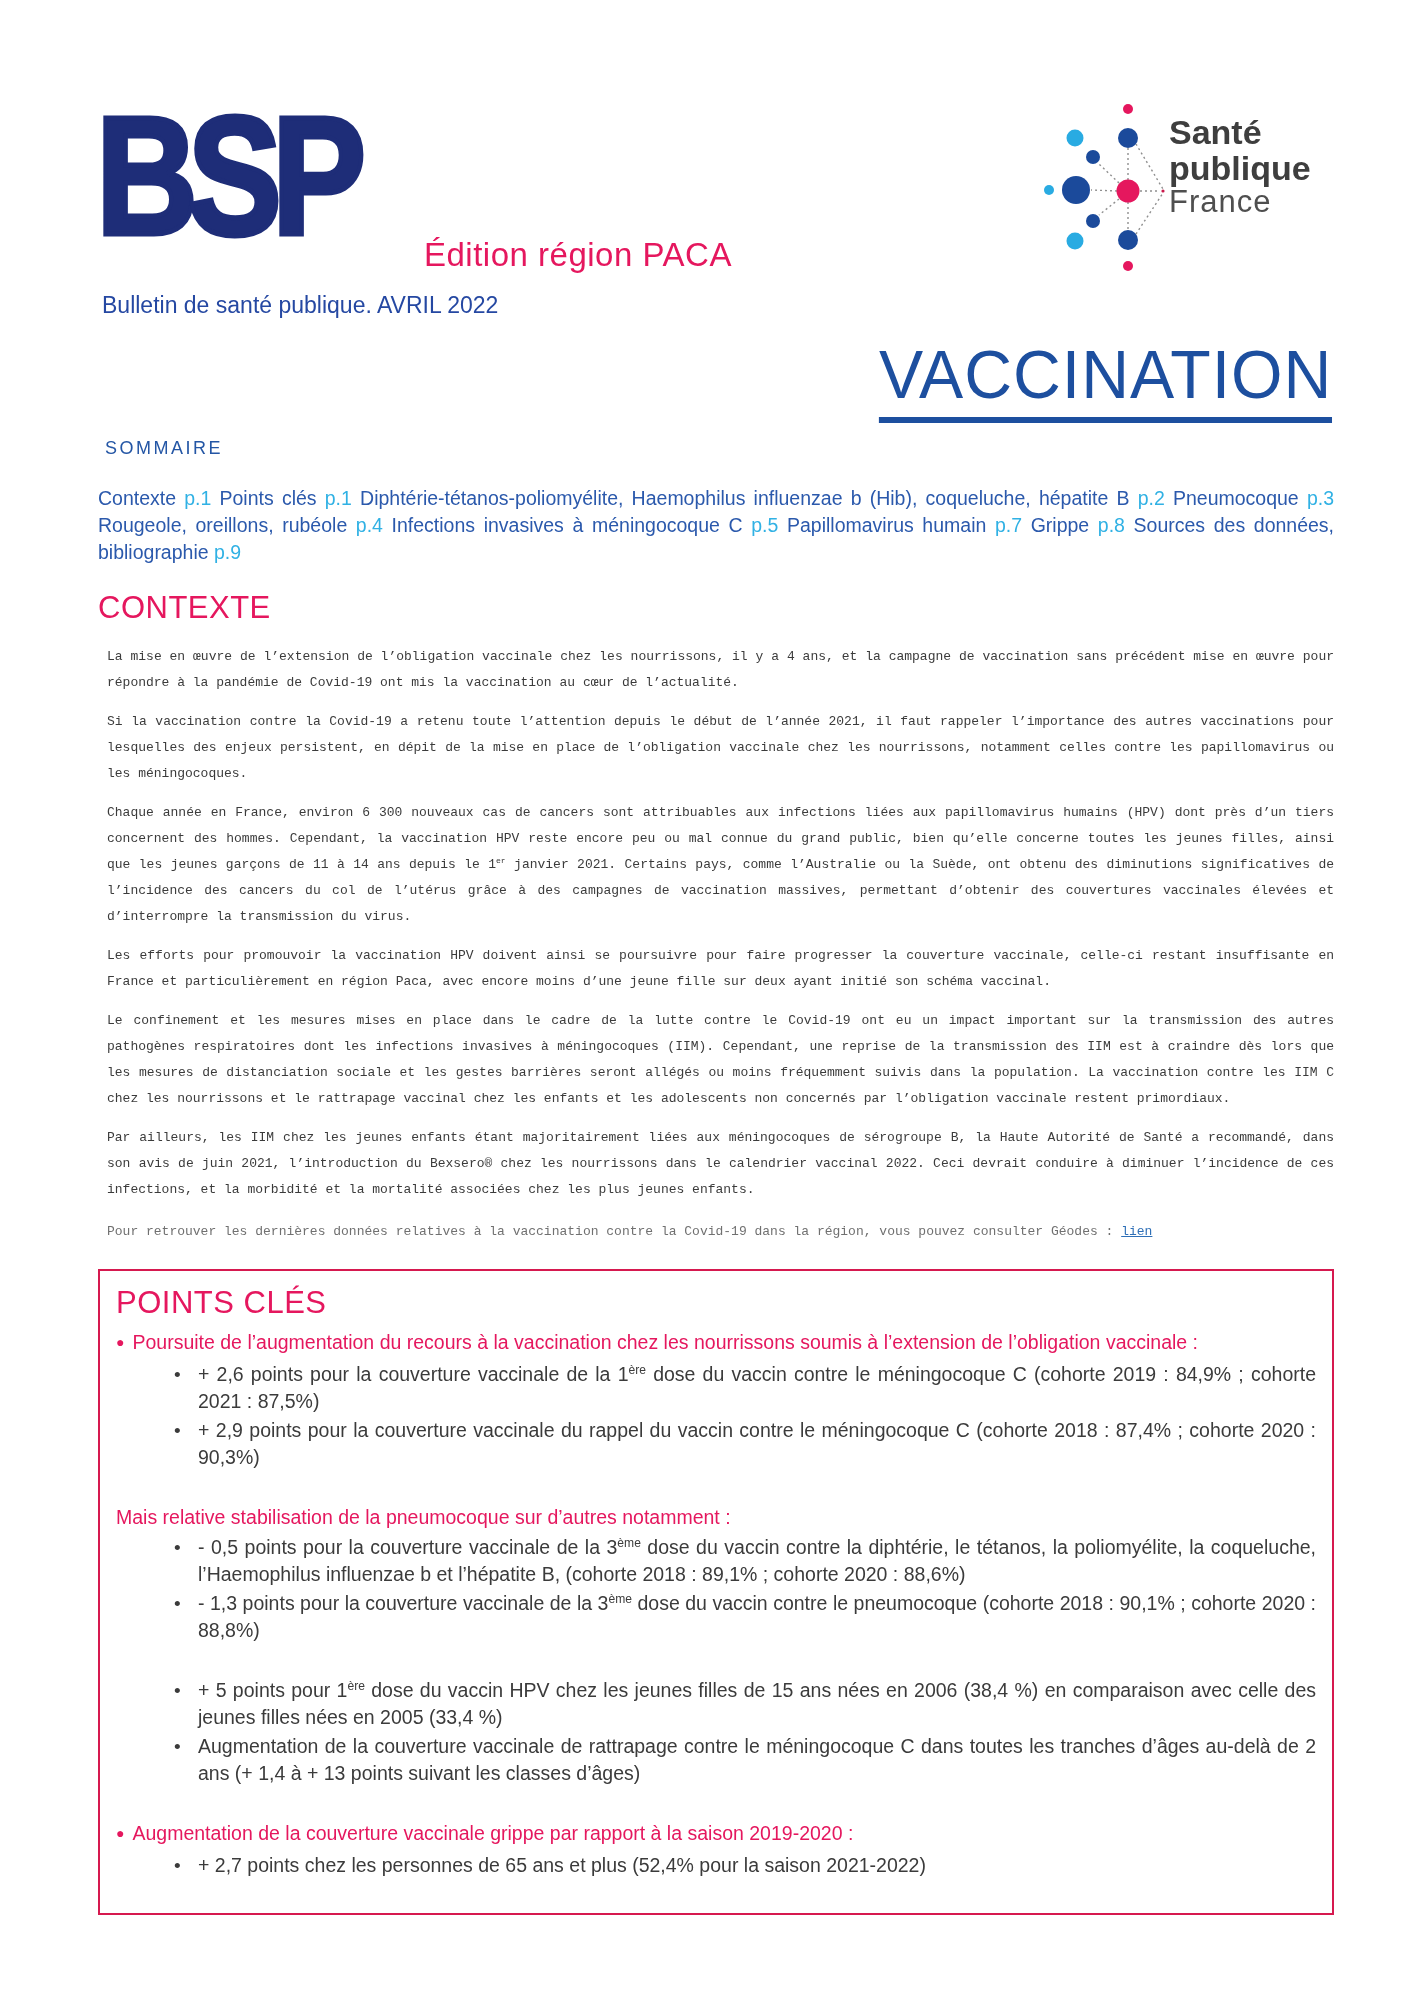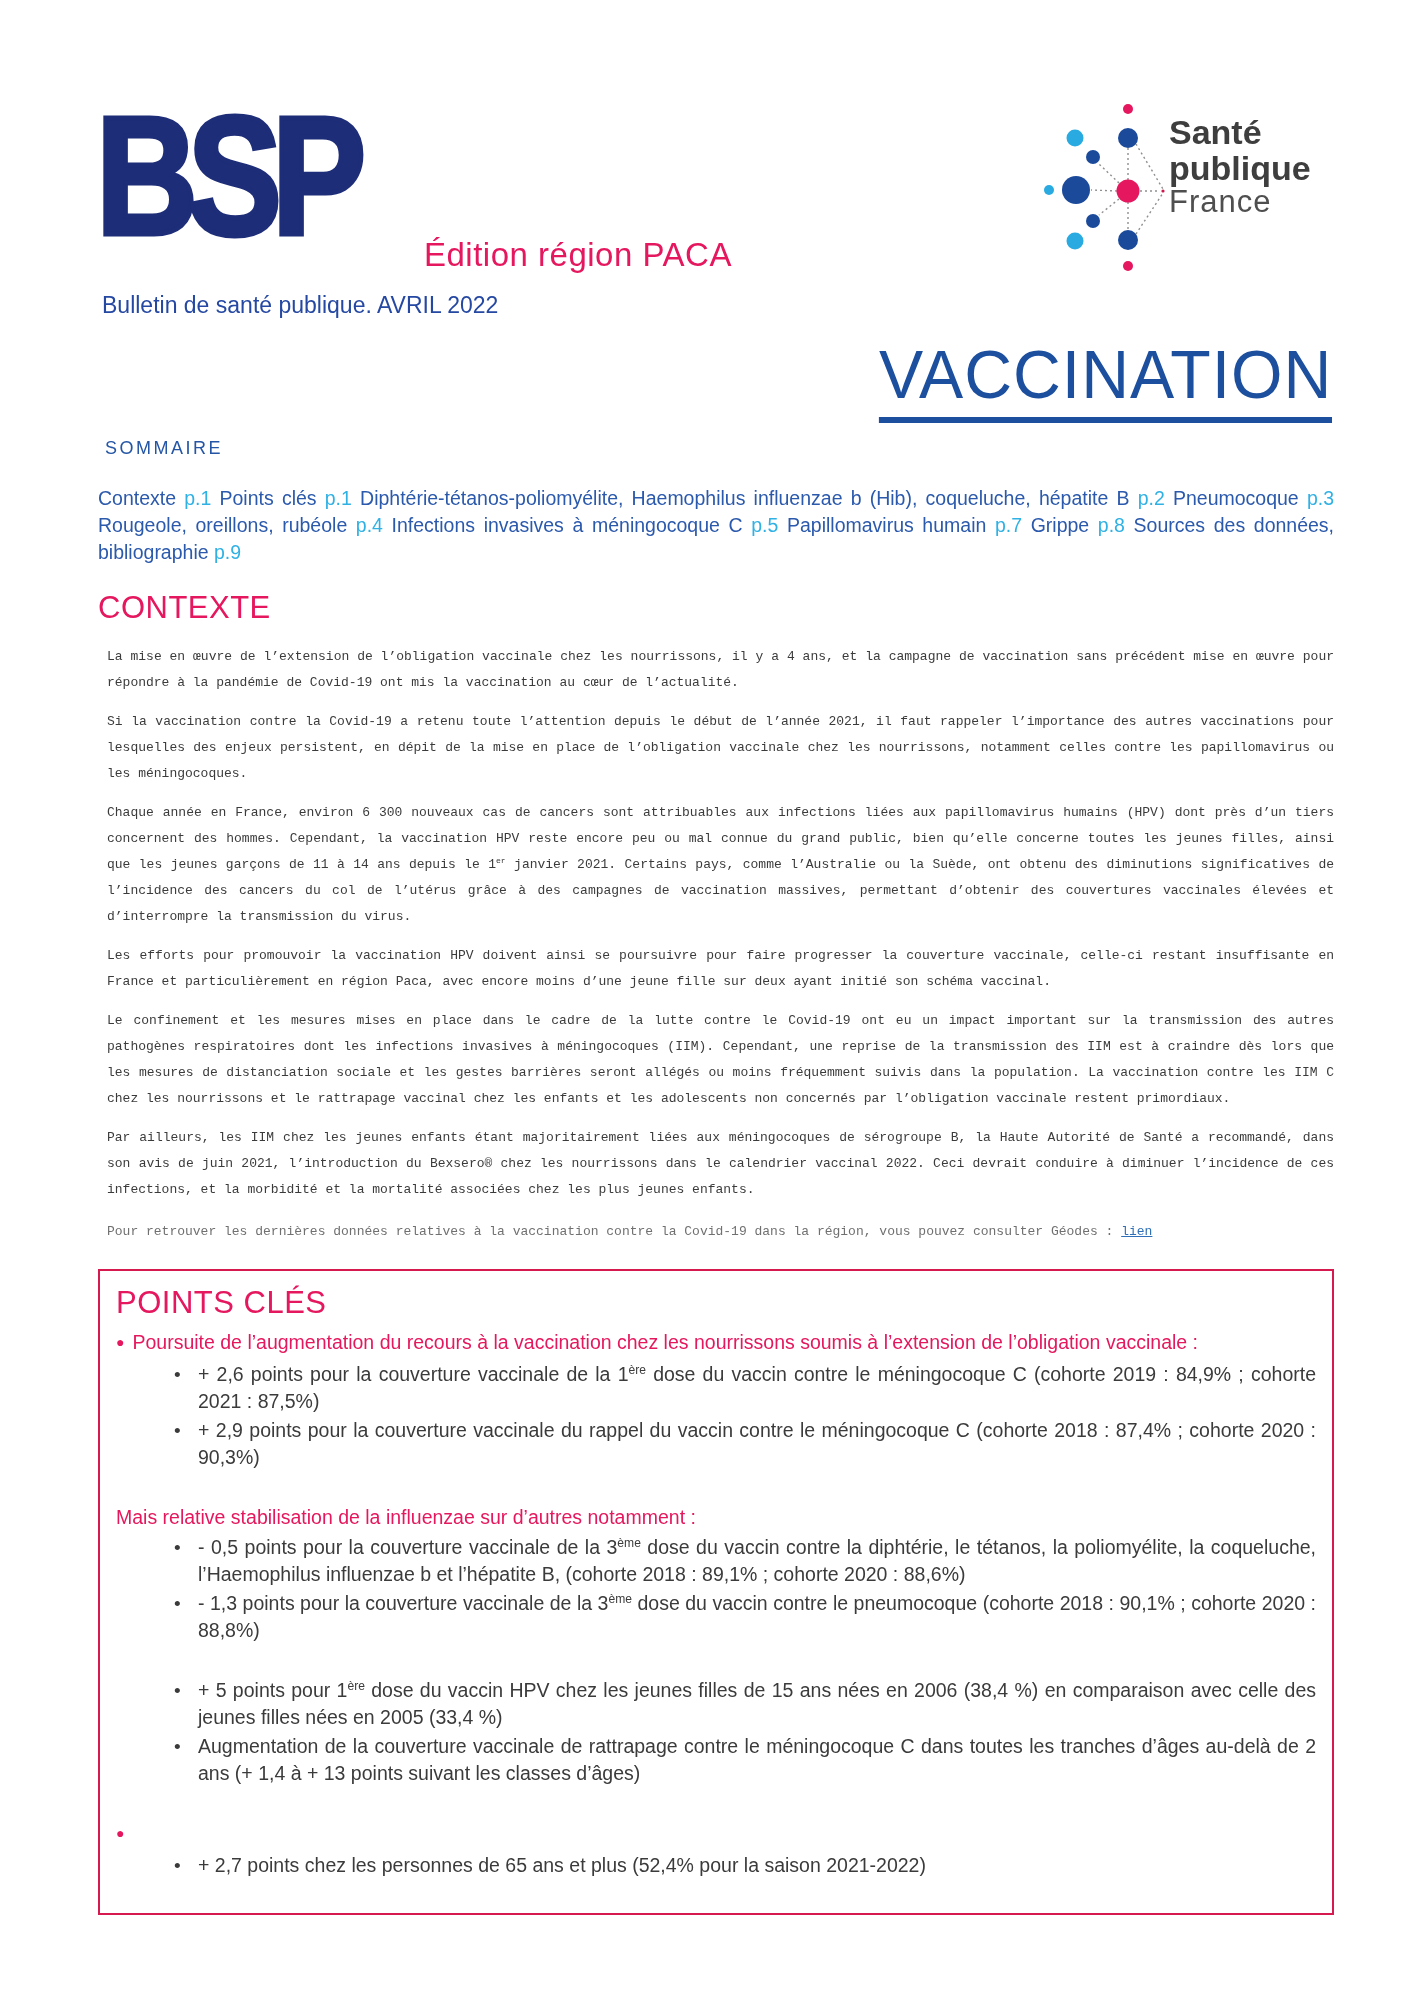"Mais relative stabilisation de la" span { text: influenzae -> pneumocoque }
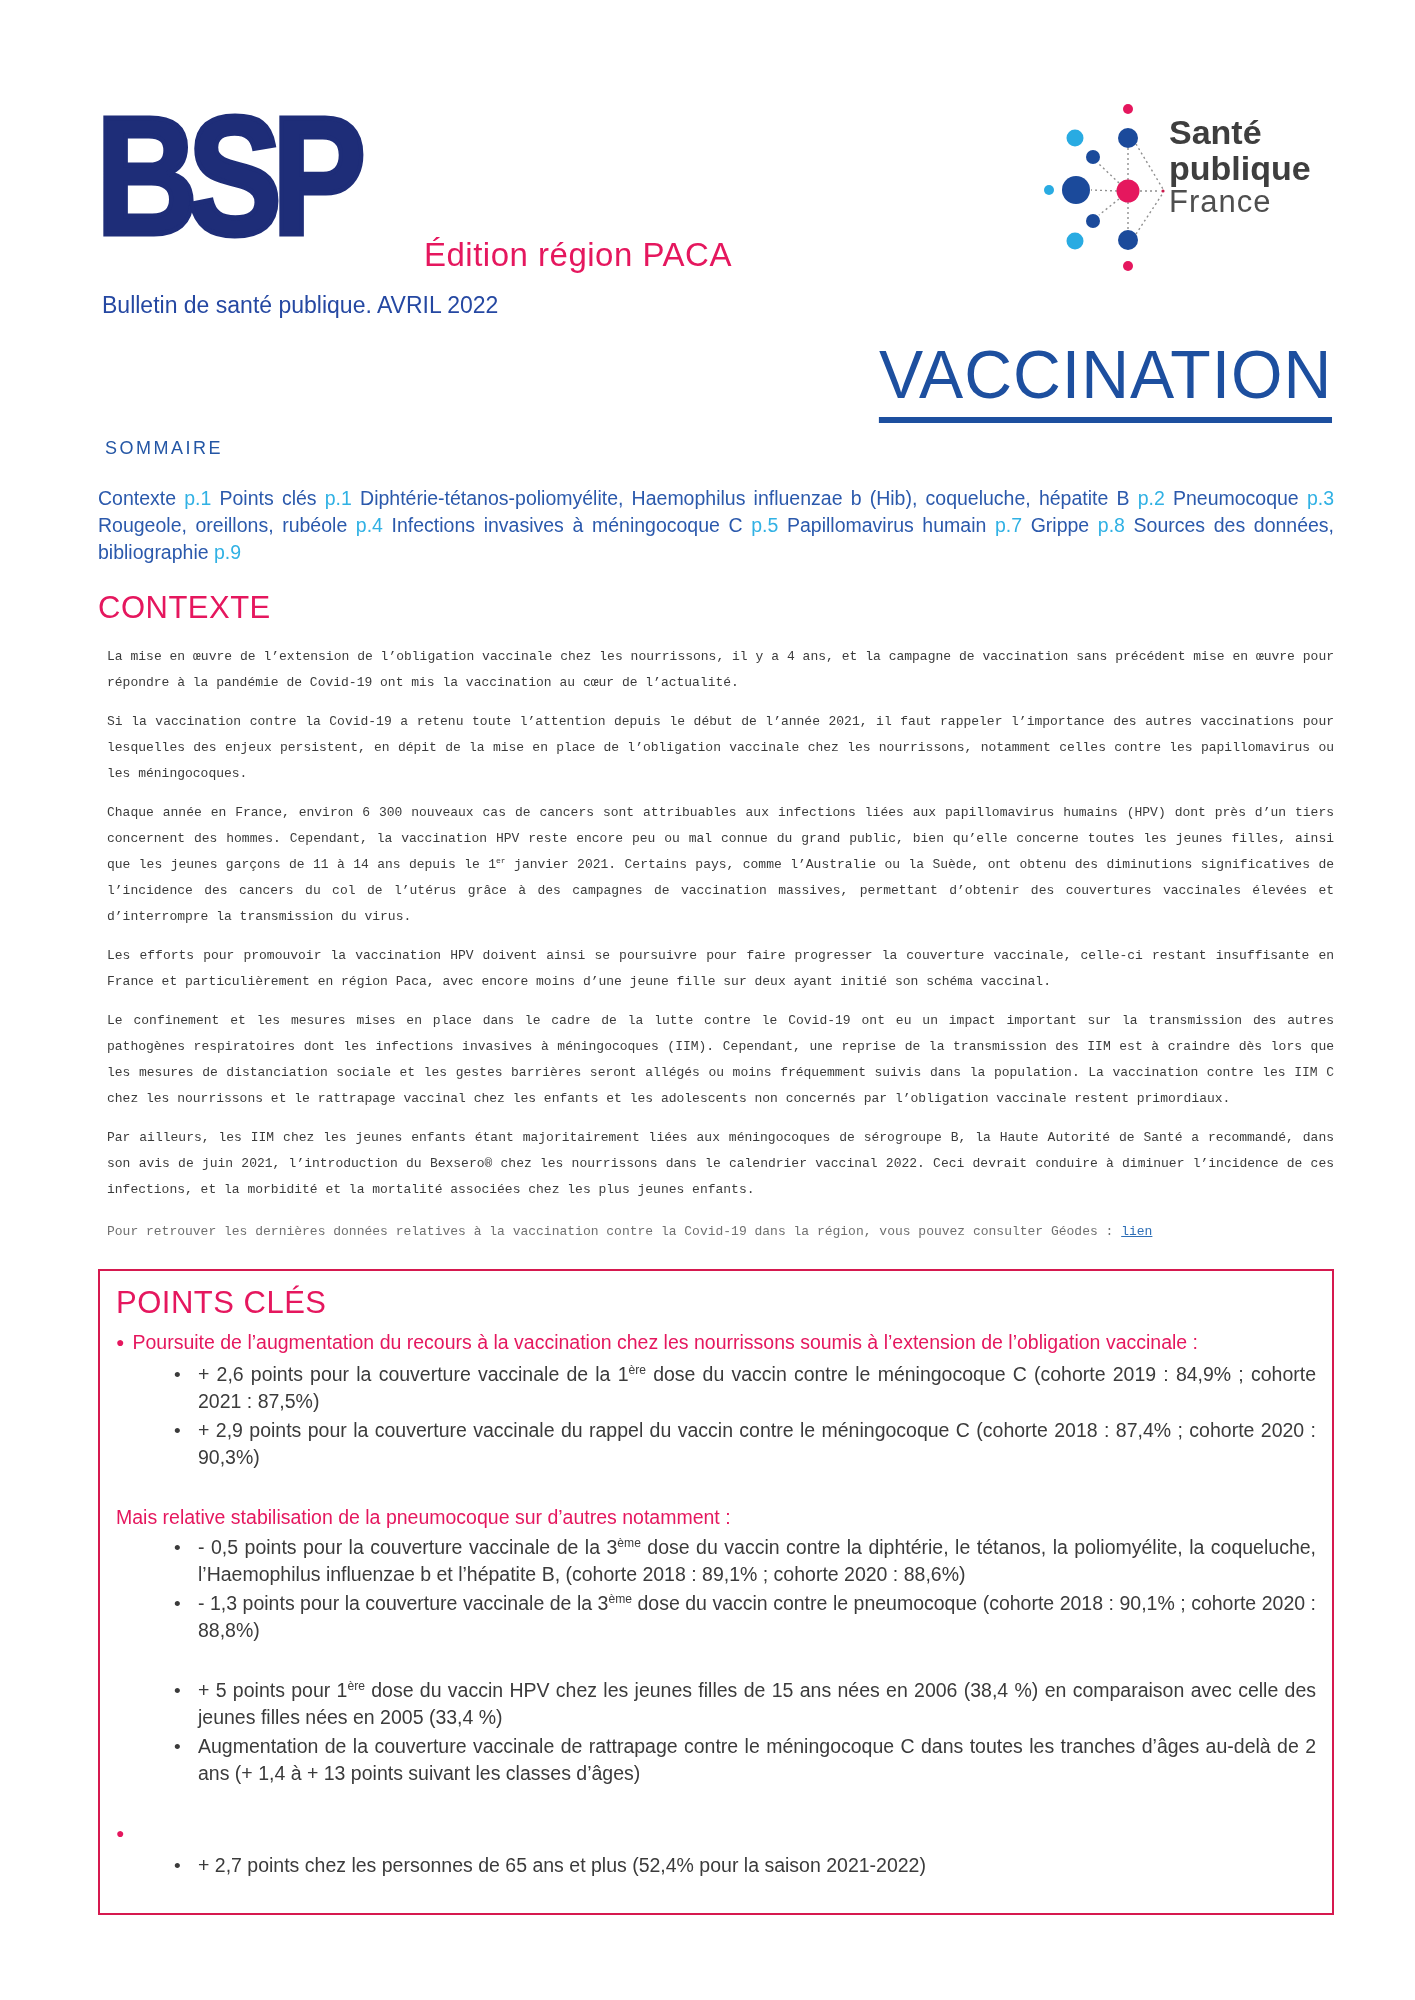"Augmentation de la couverture vaccinale grippe" span { html: none -> <span>Augmentation de la couverture vaccinale grippe par rapport à la saison 2019-2020 :</span> }
